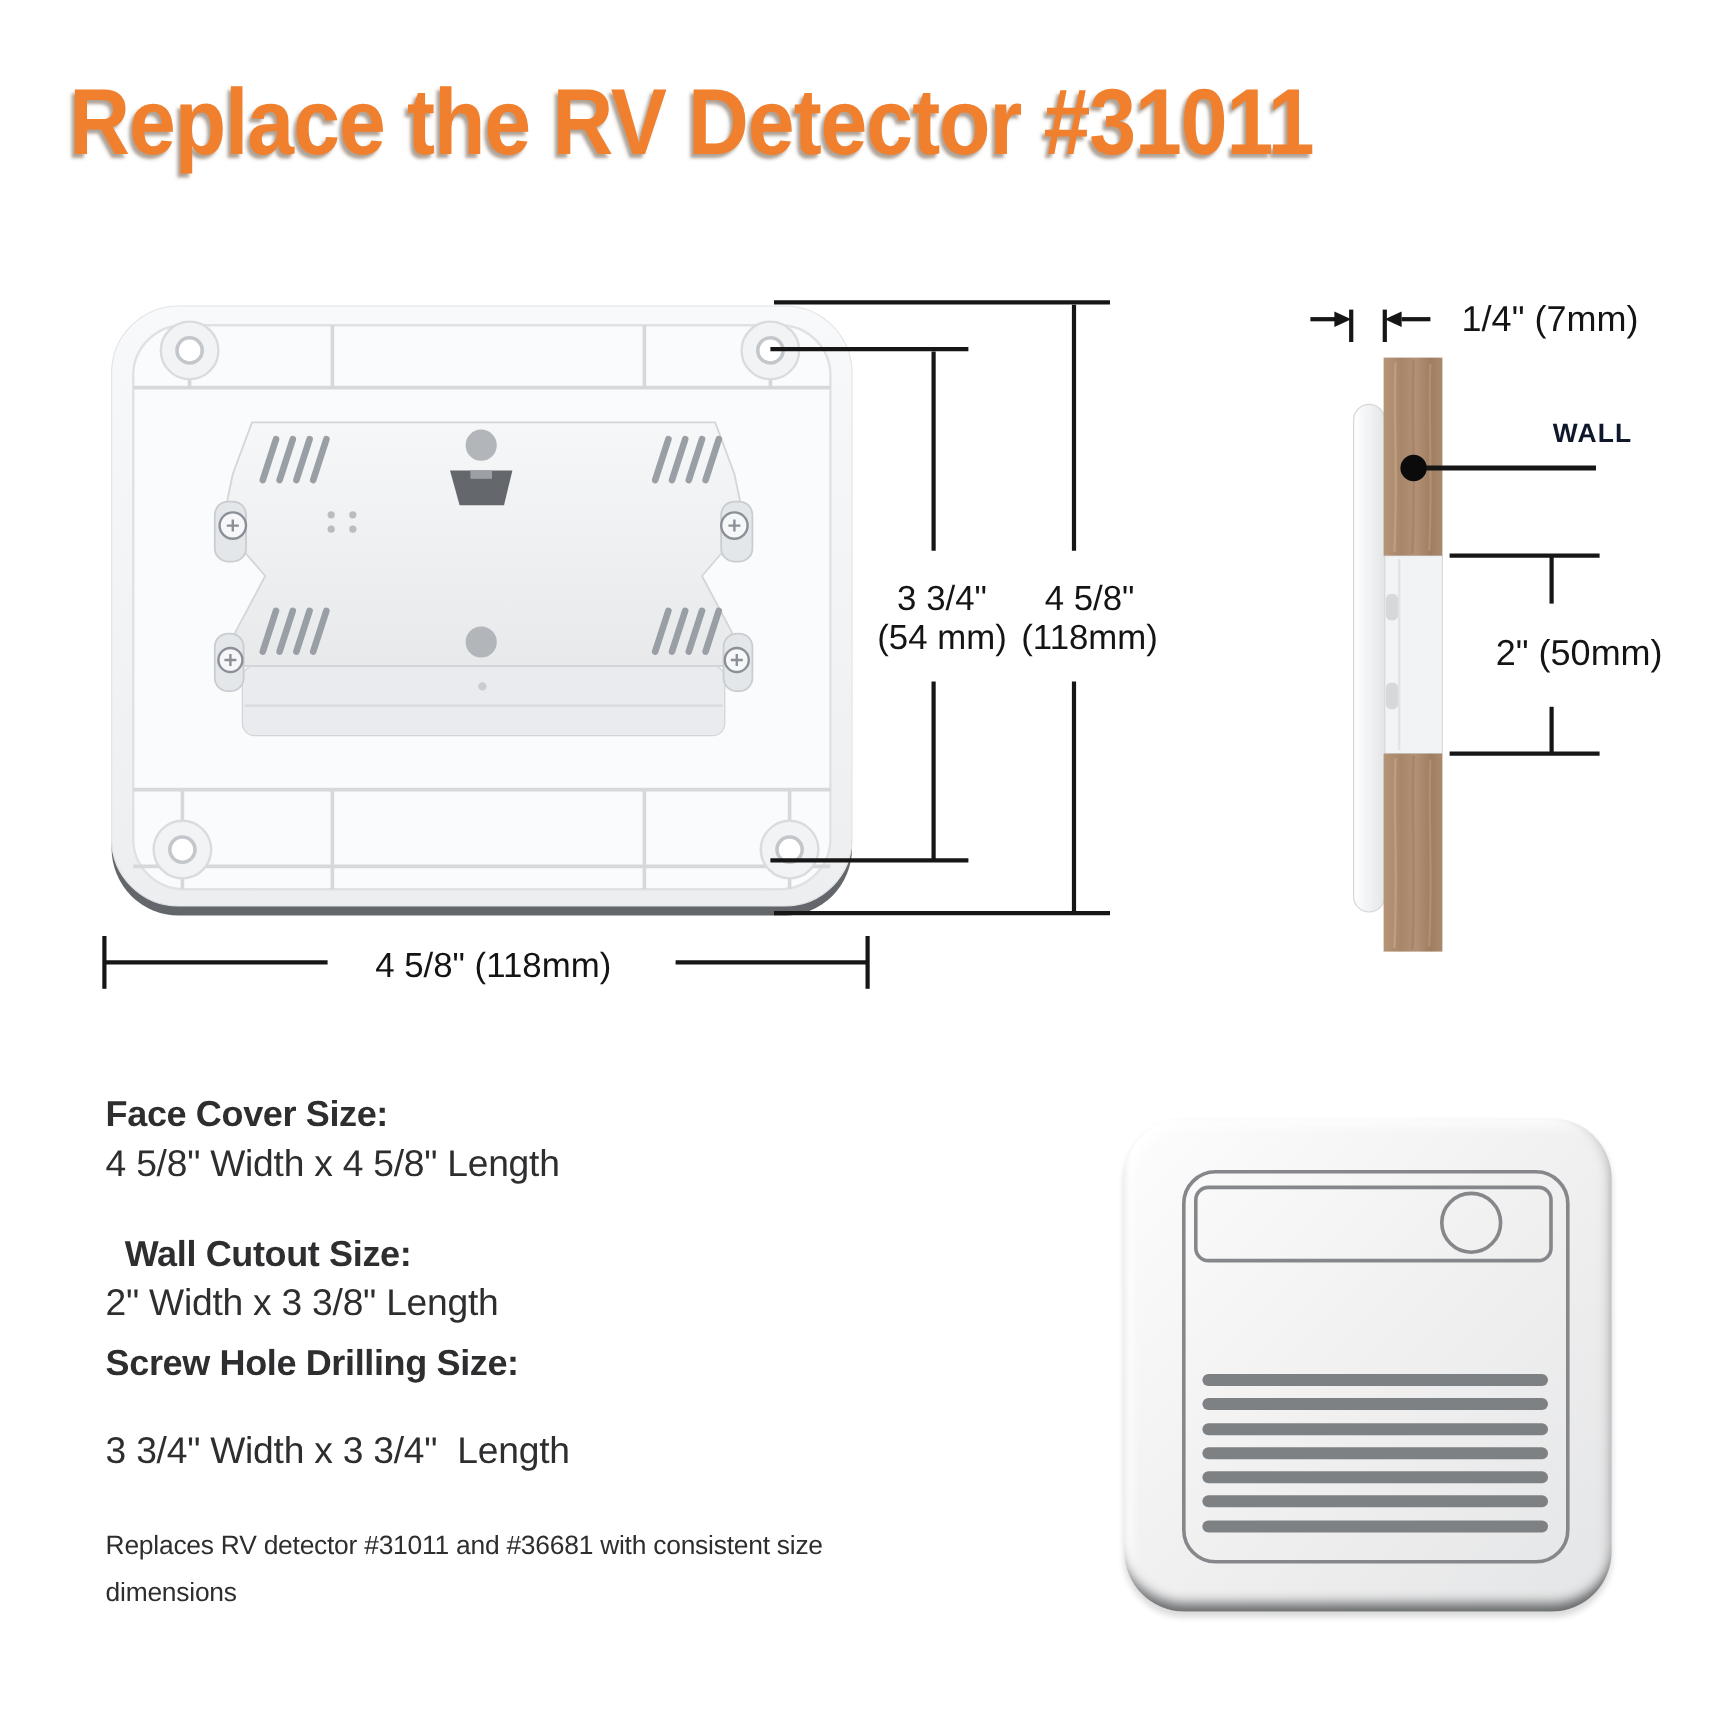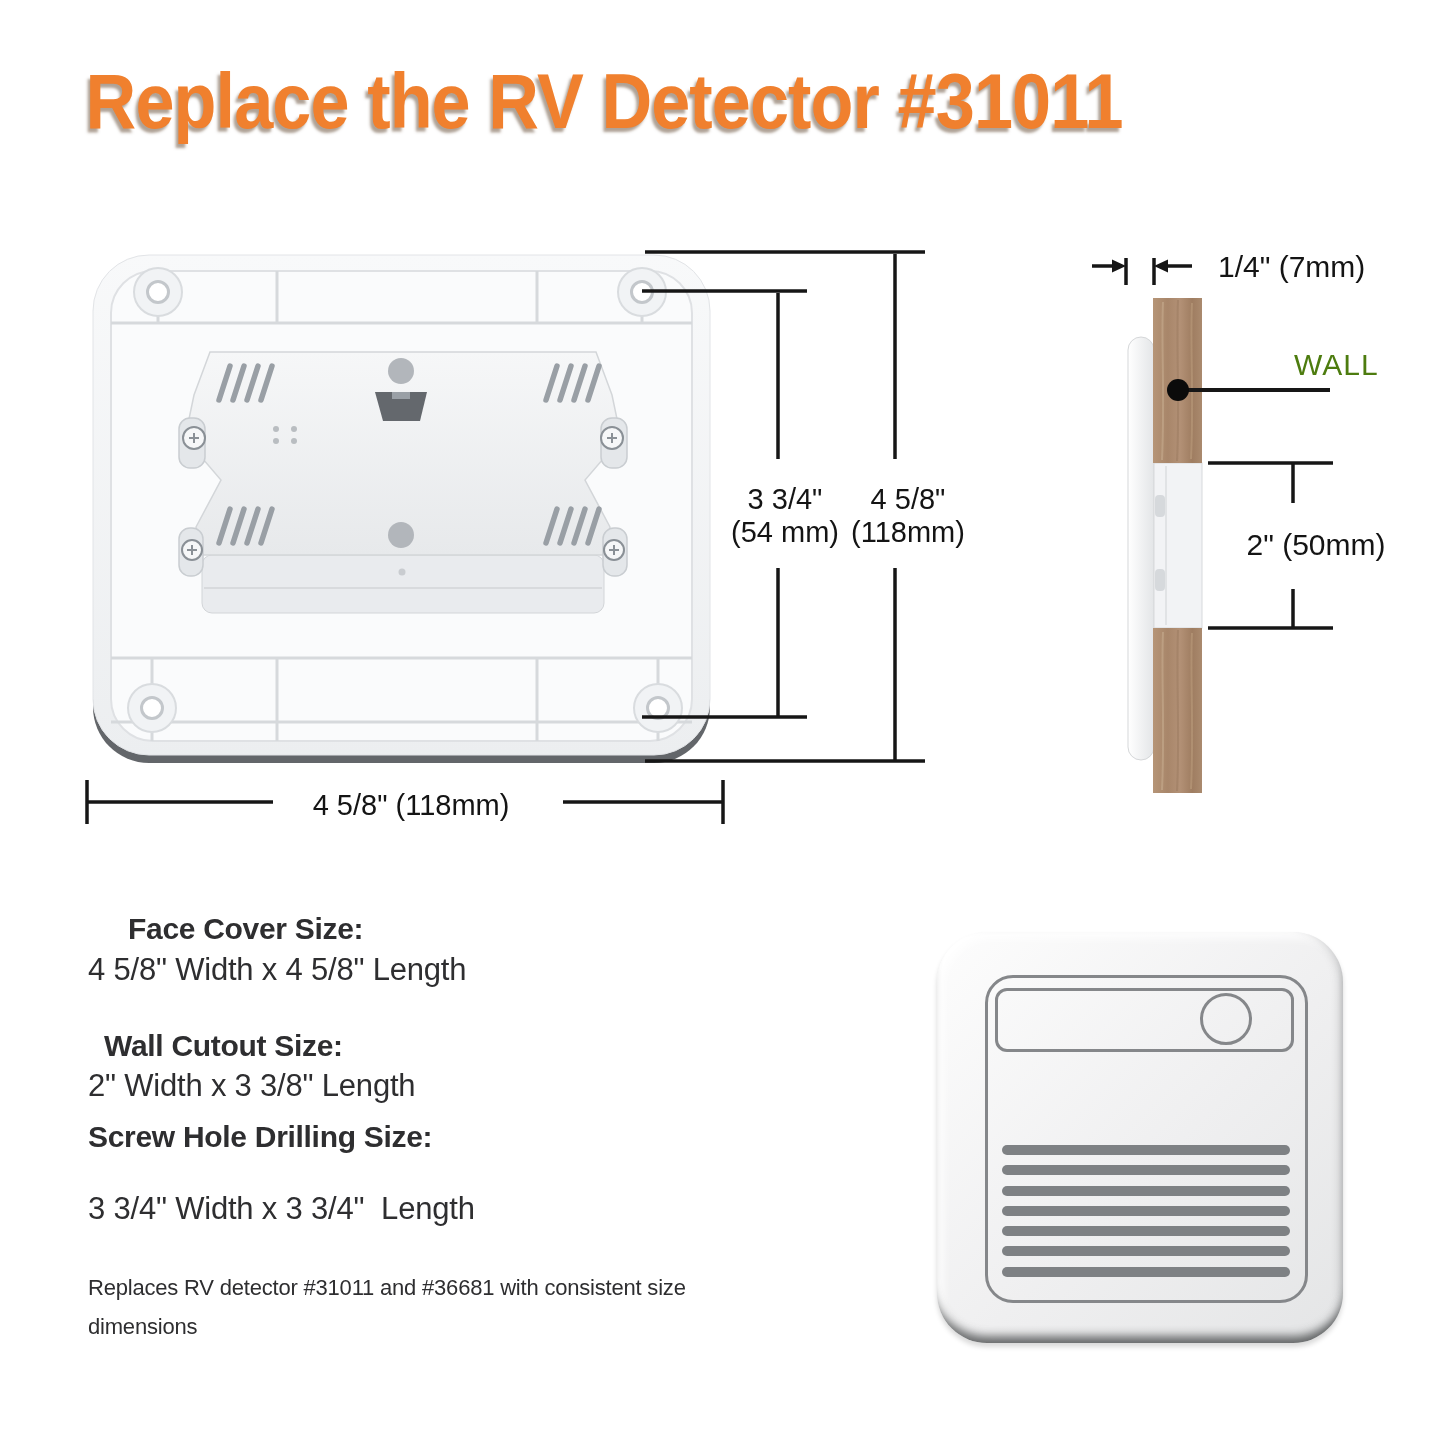"Replace the RV Detector #31011" .title-wrap { justify-content: flex-end -> flex-start; padding-left: 16px -> none }
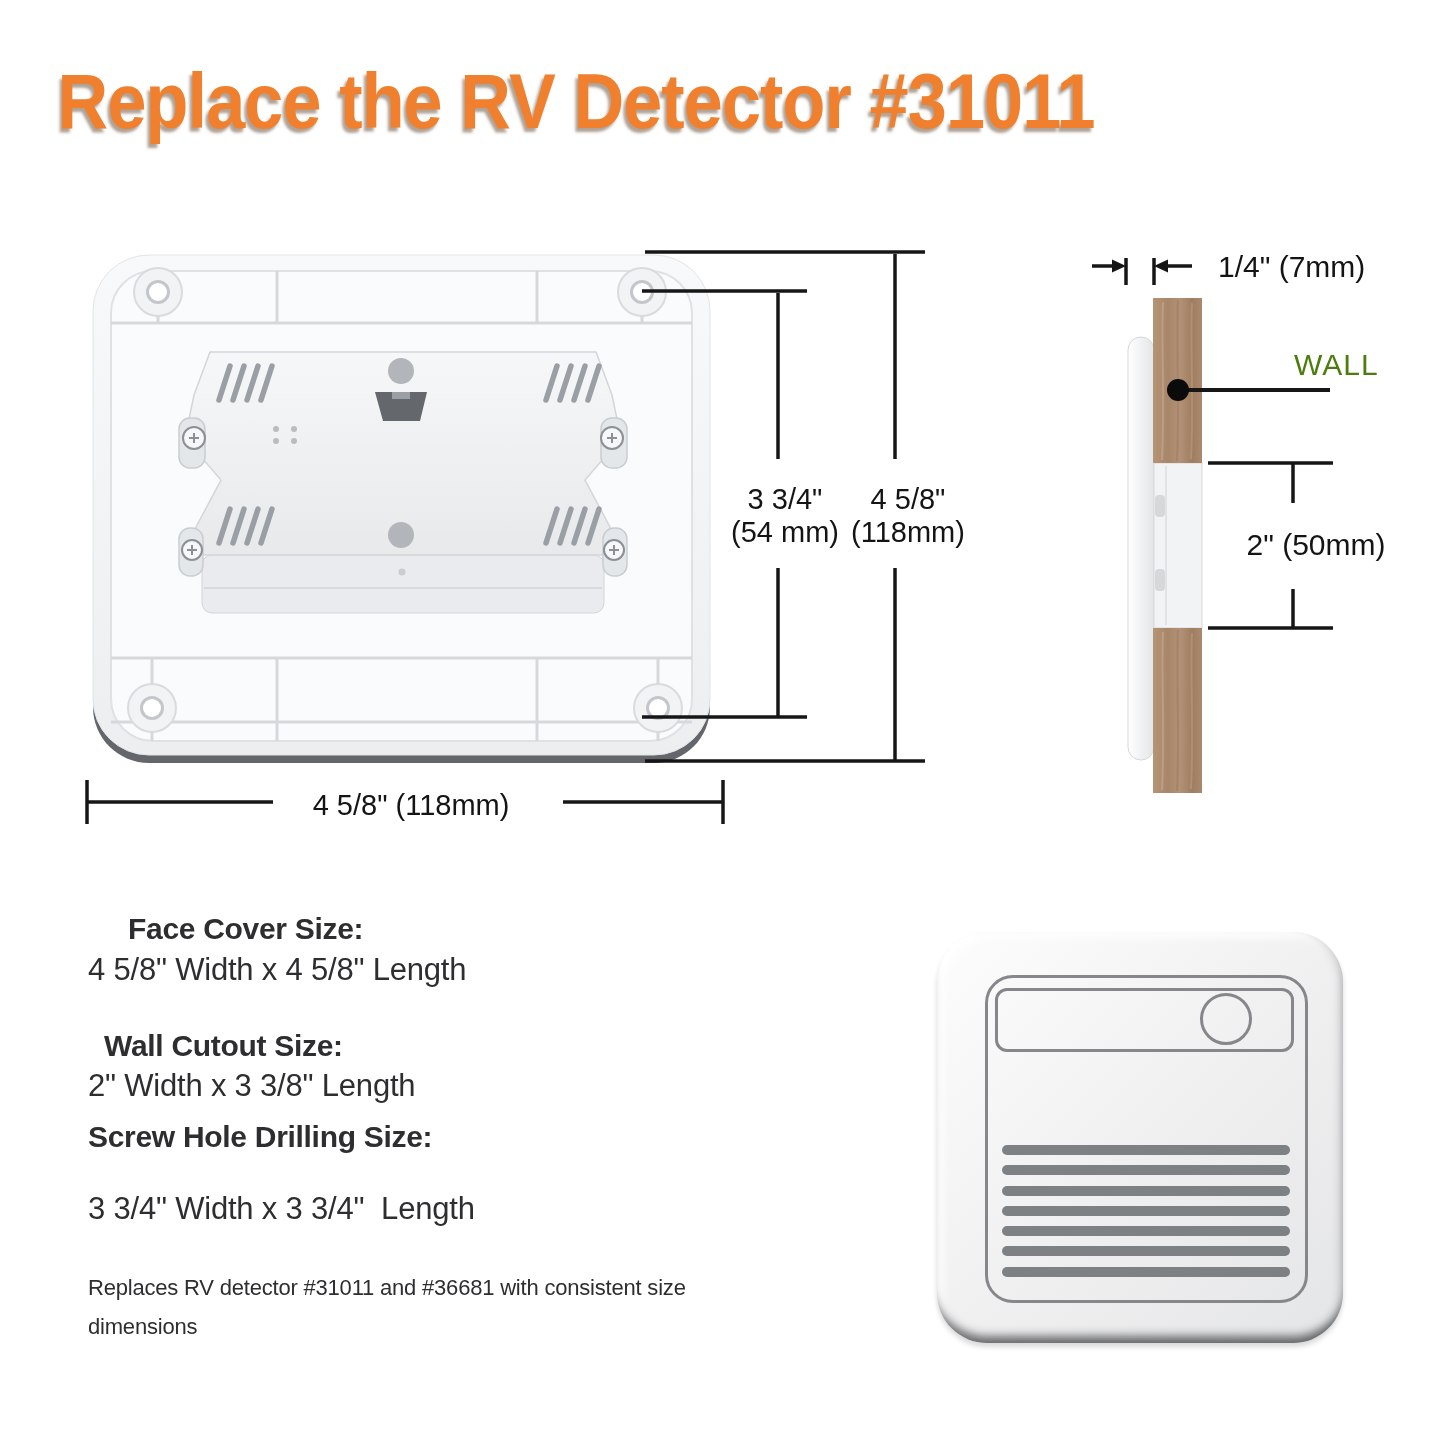"WALL" .wall-label { color: #4d7c0f -> #0f172a; font-size: 30px -> 22px; font-weight: normal -> bold }
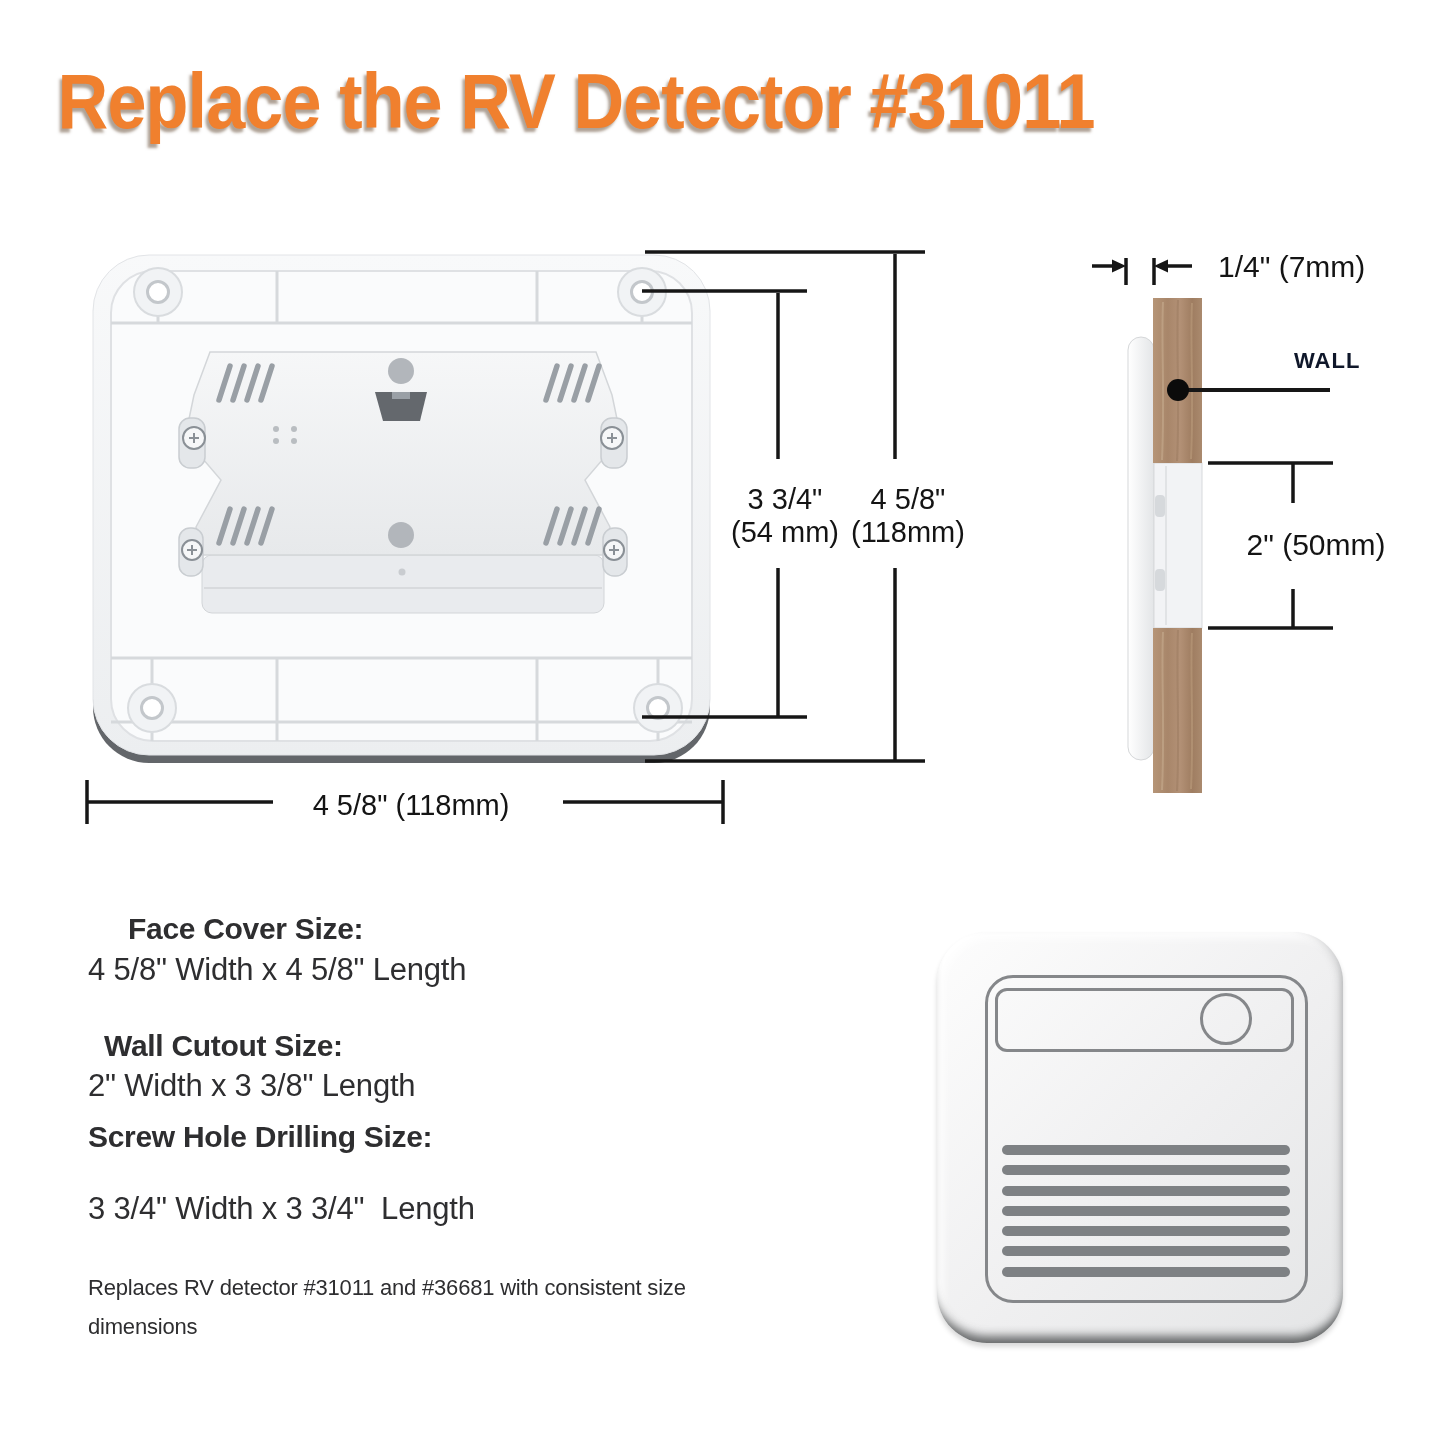"Face Cover Size:" div.spec-heading { margin-left: 40px -> none }
